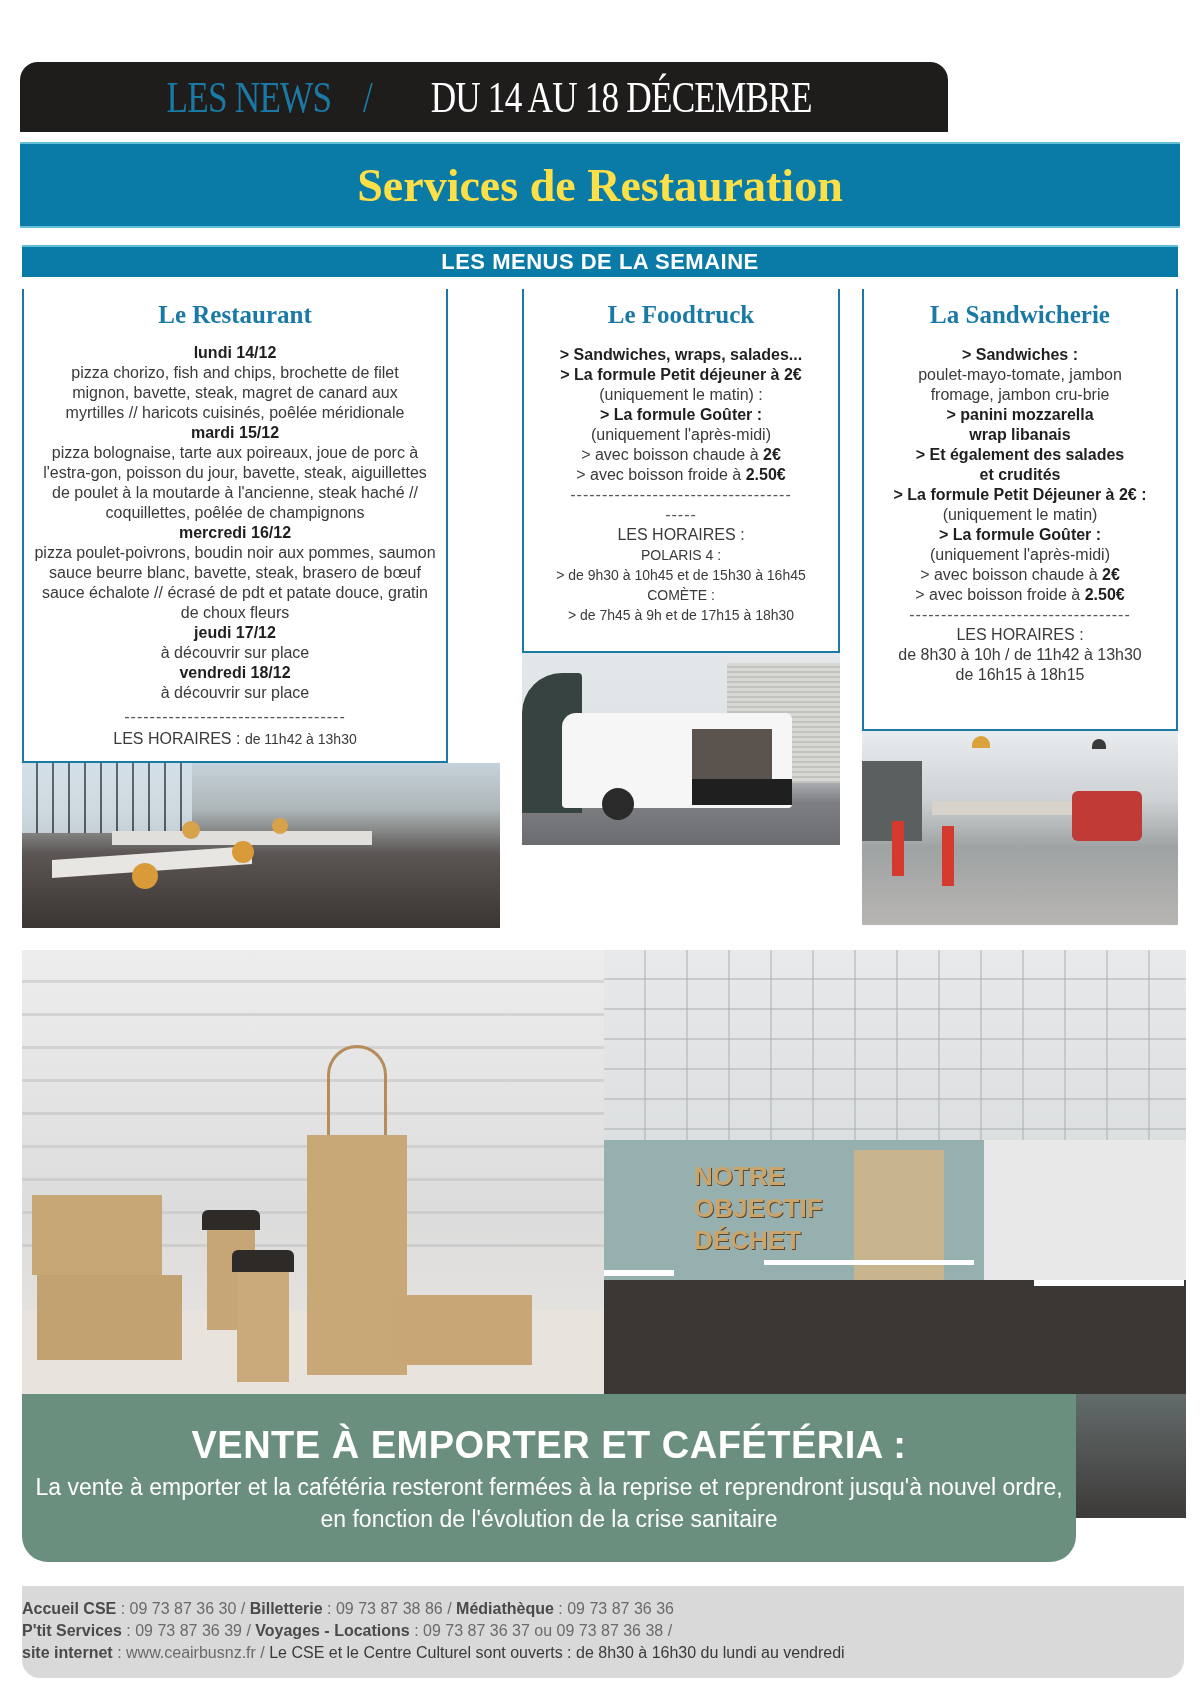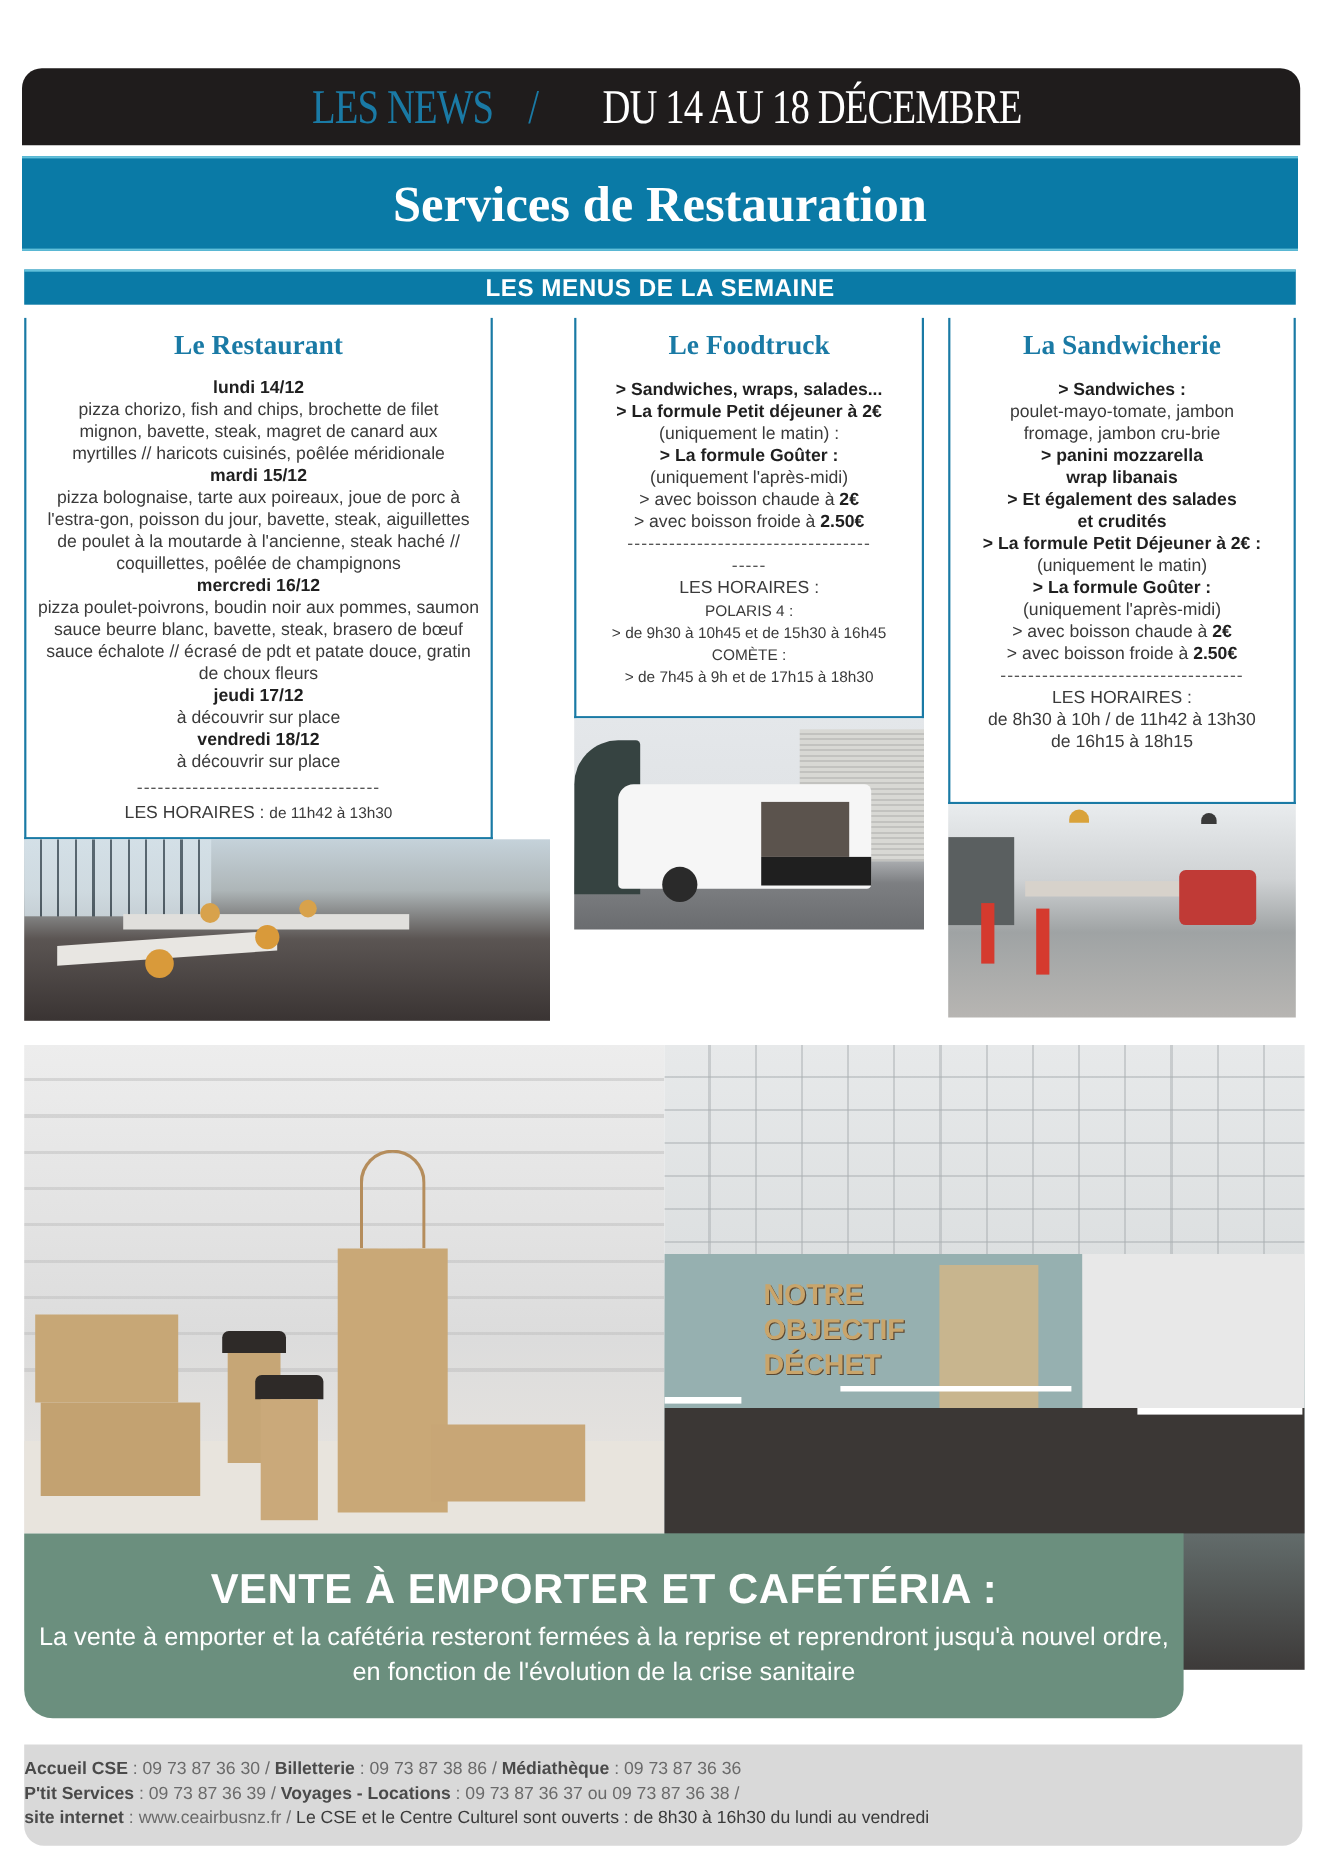"LES NEWS" .top-banner { width: 1162px -> 928px }
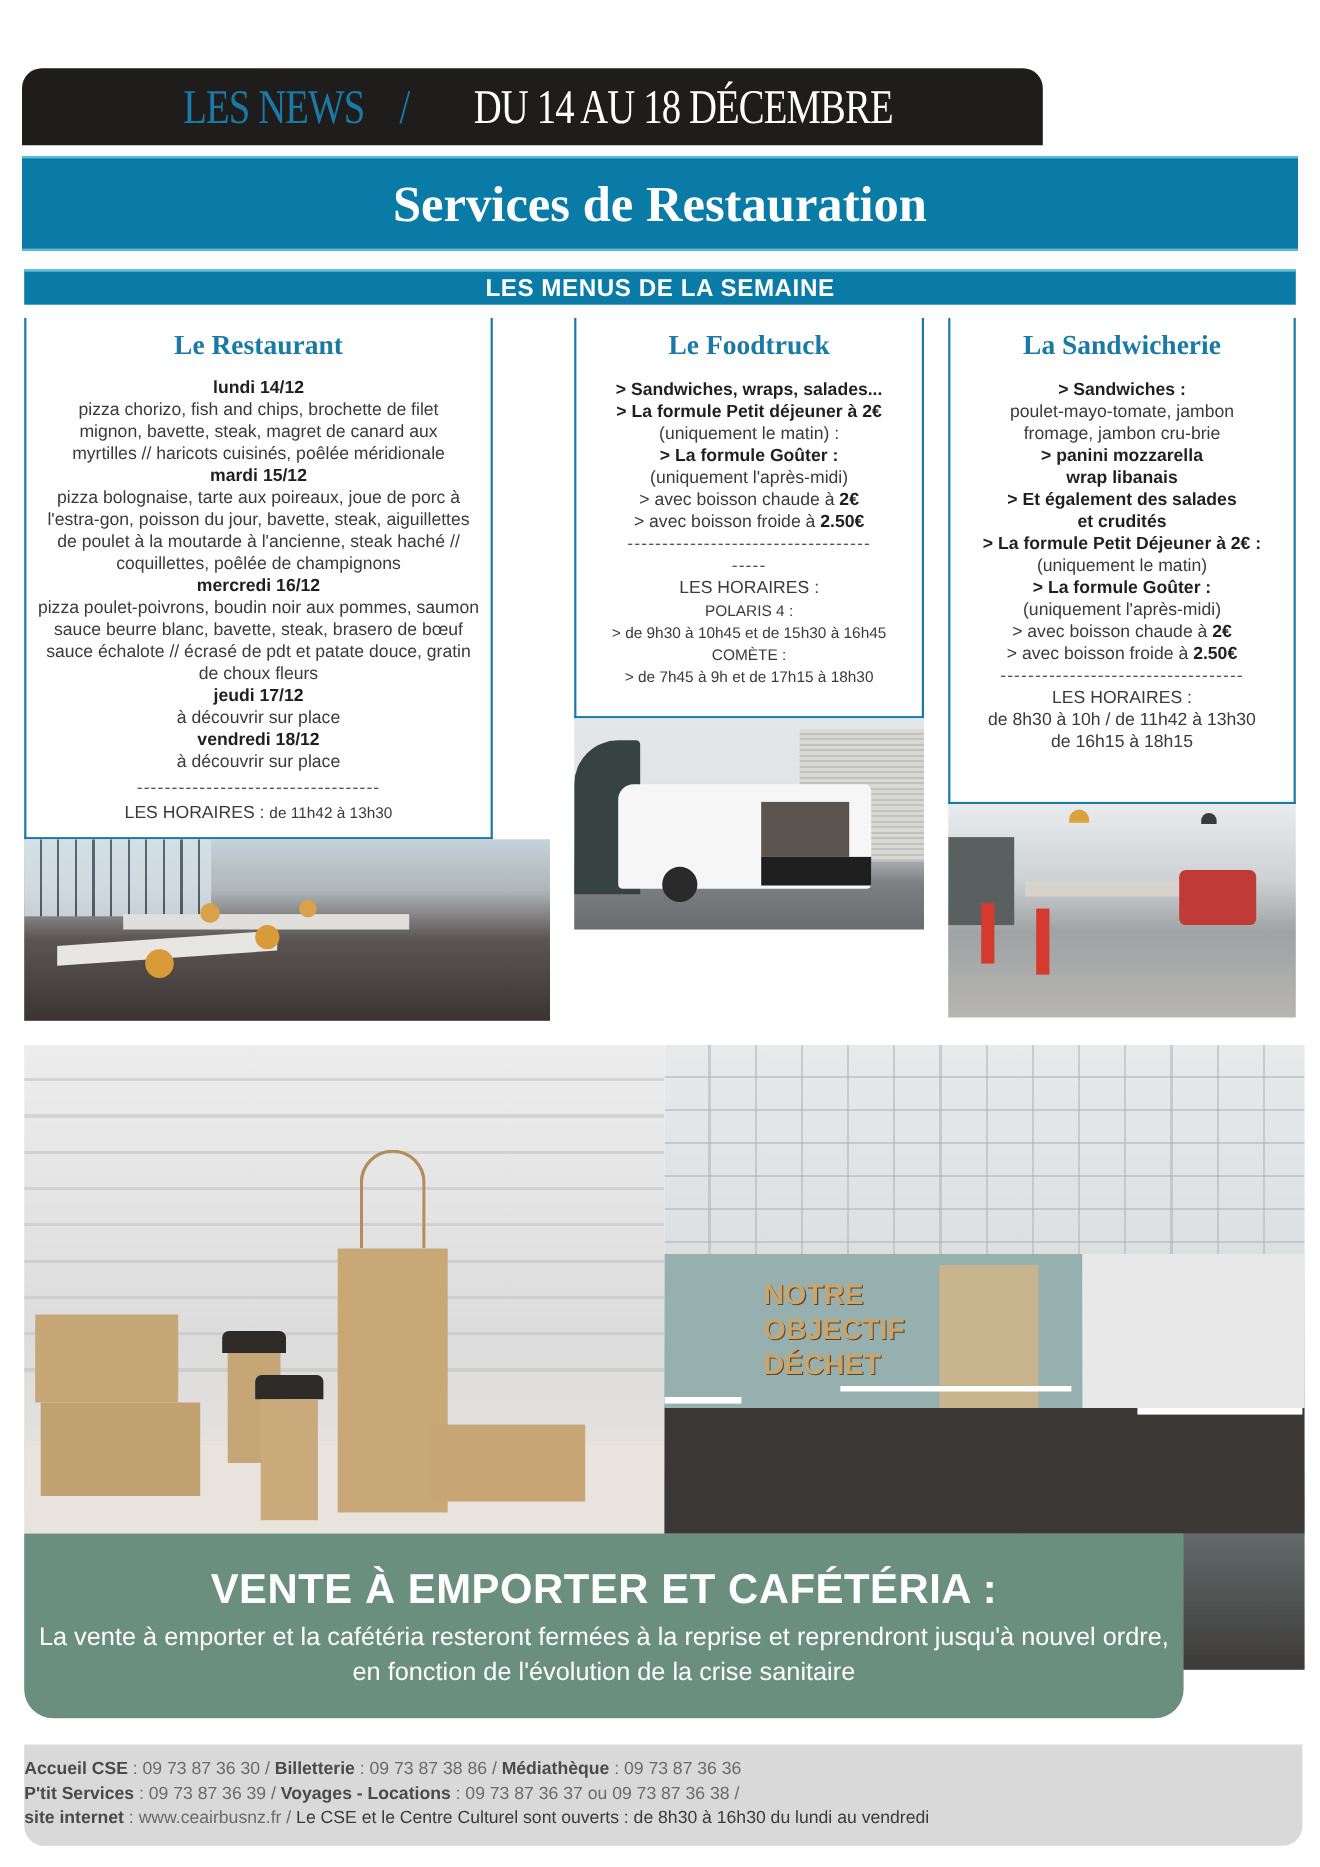"Services de Restauration" .title-banner { color: #ffffff -> #fde047 }
